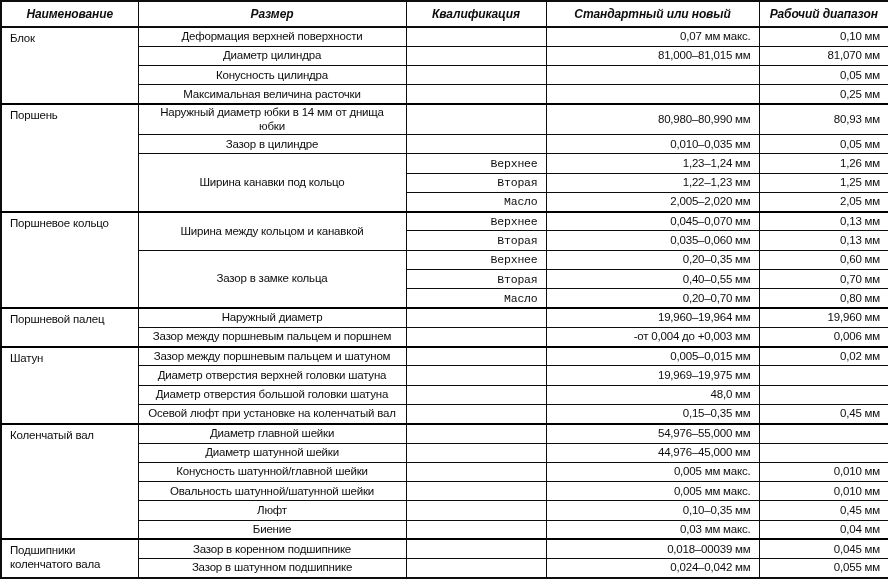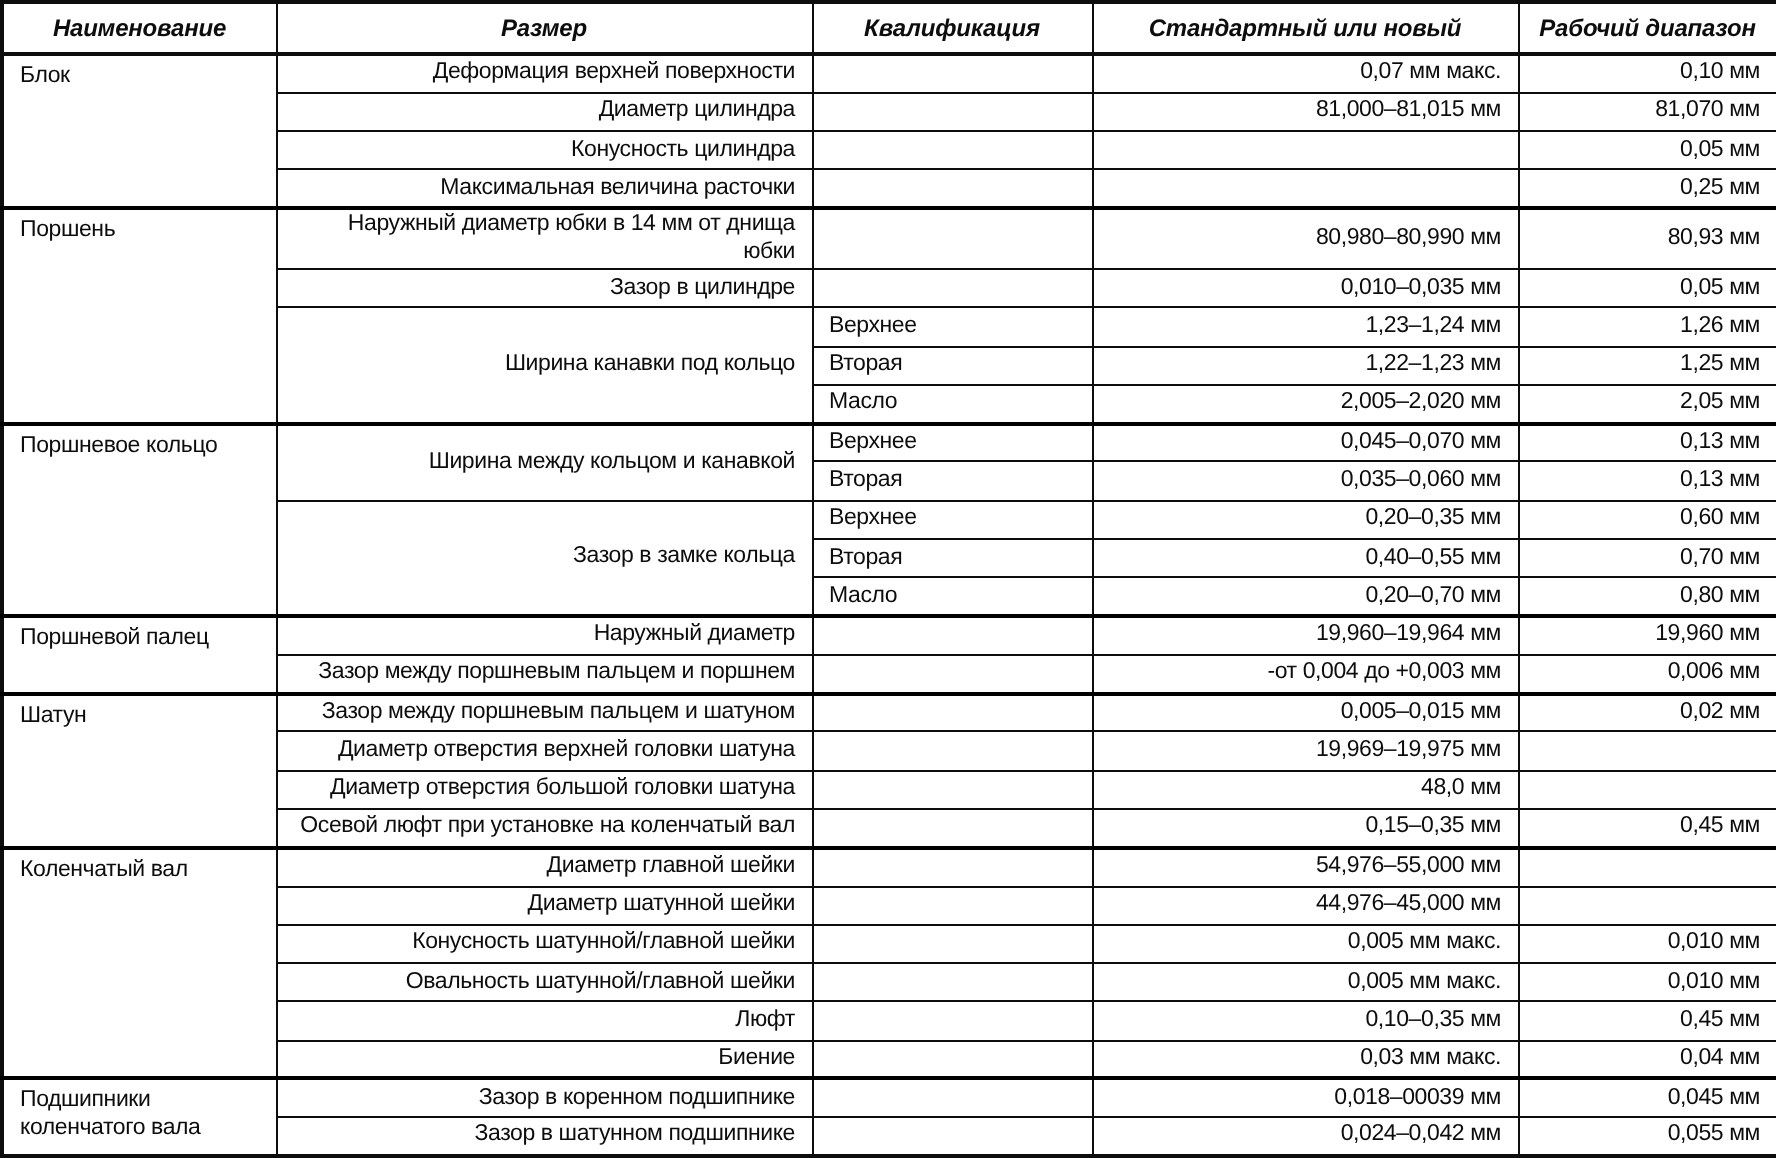"Деформация верхней поверхности" td.col-size { text-align: right -> center }
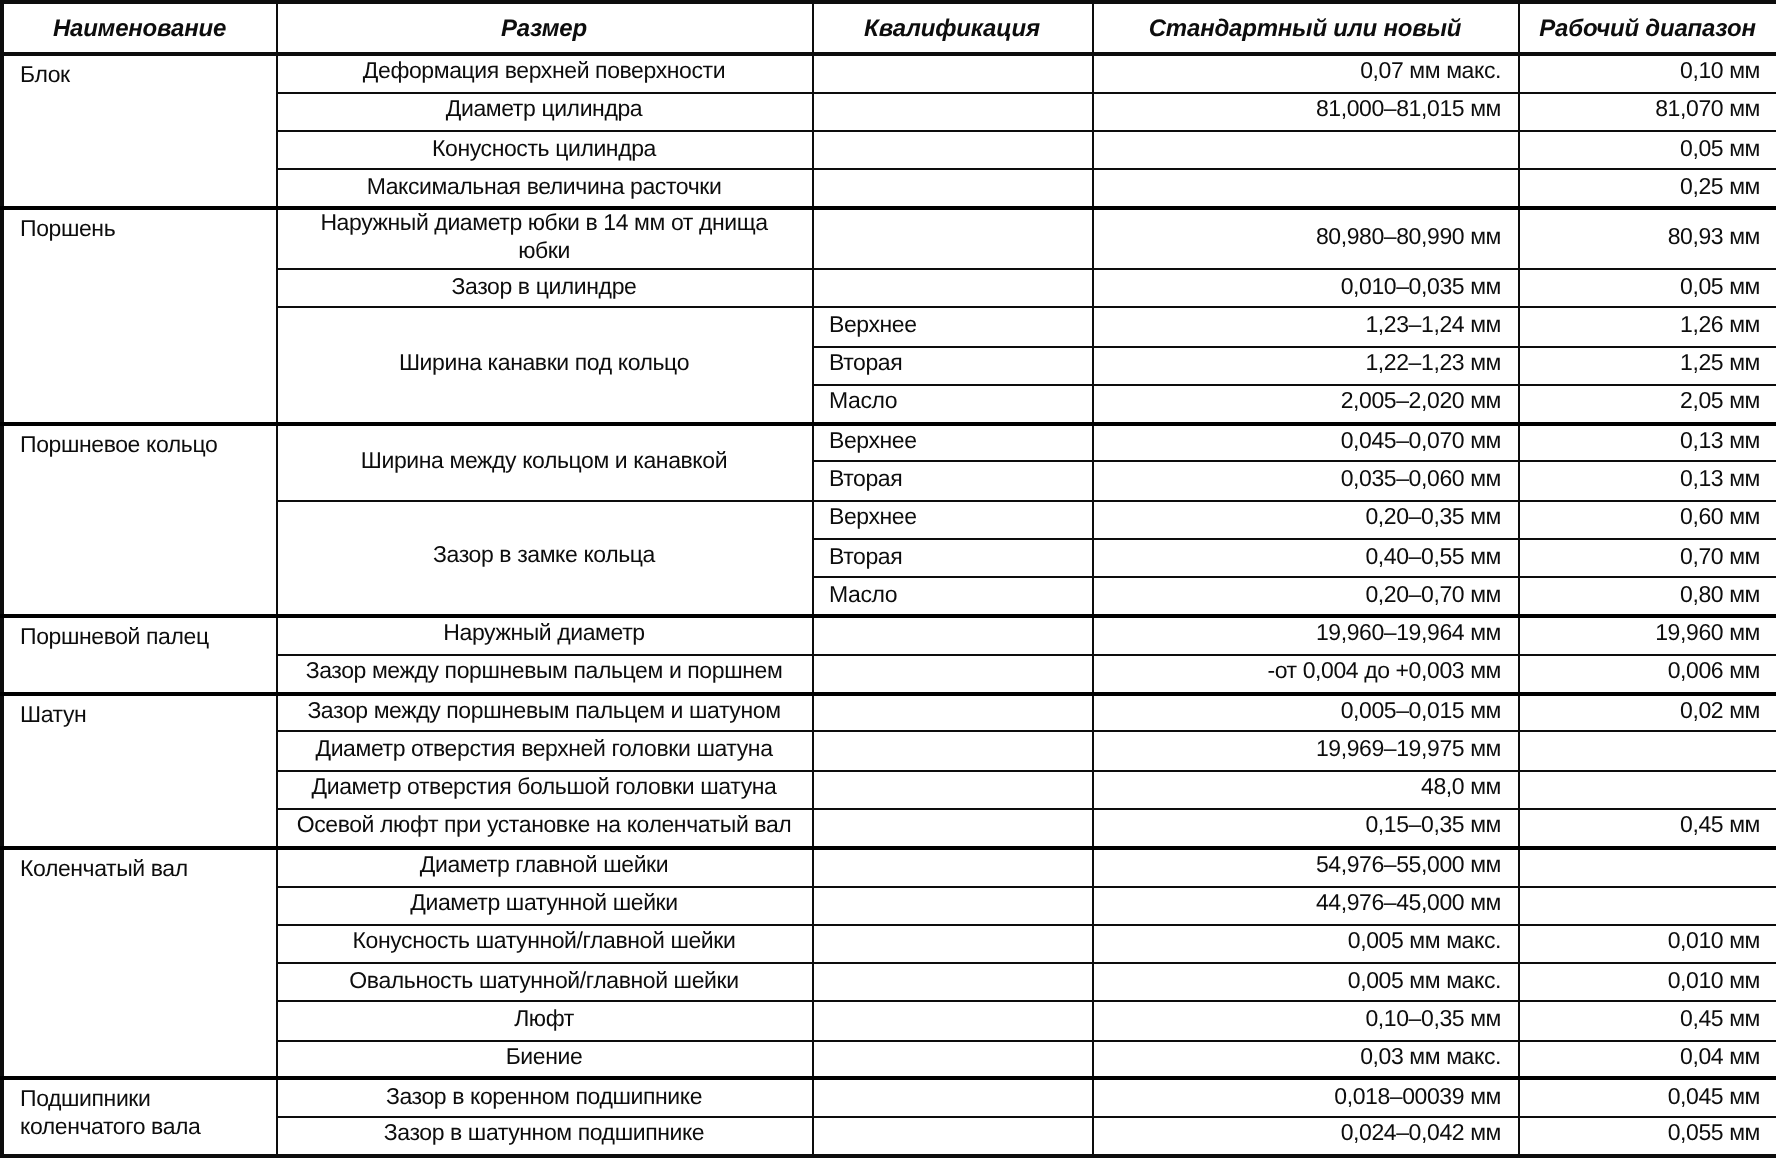"Верхнее" td.col-qual { font-family: none -> Liberation Mono, monospace; text-align: left -> right }
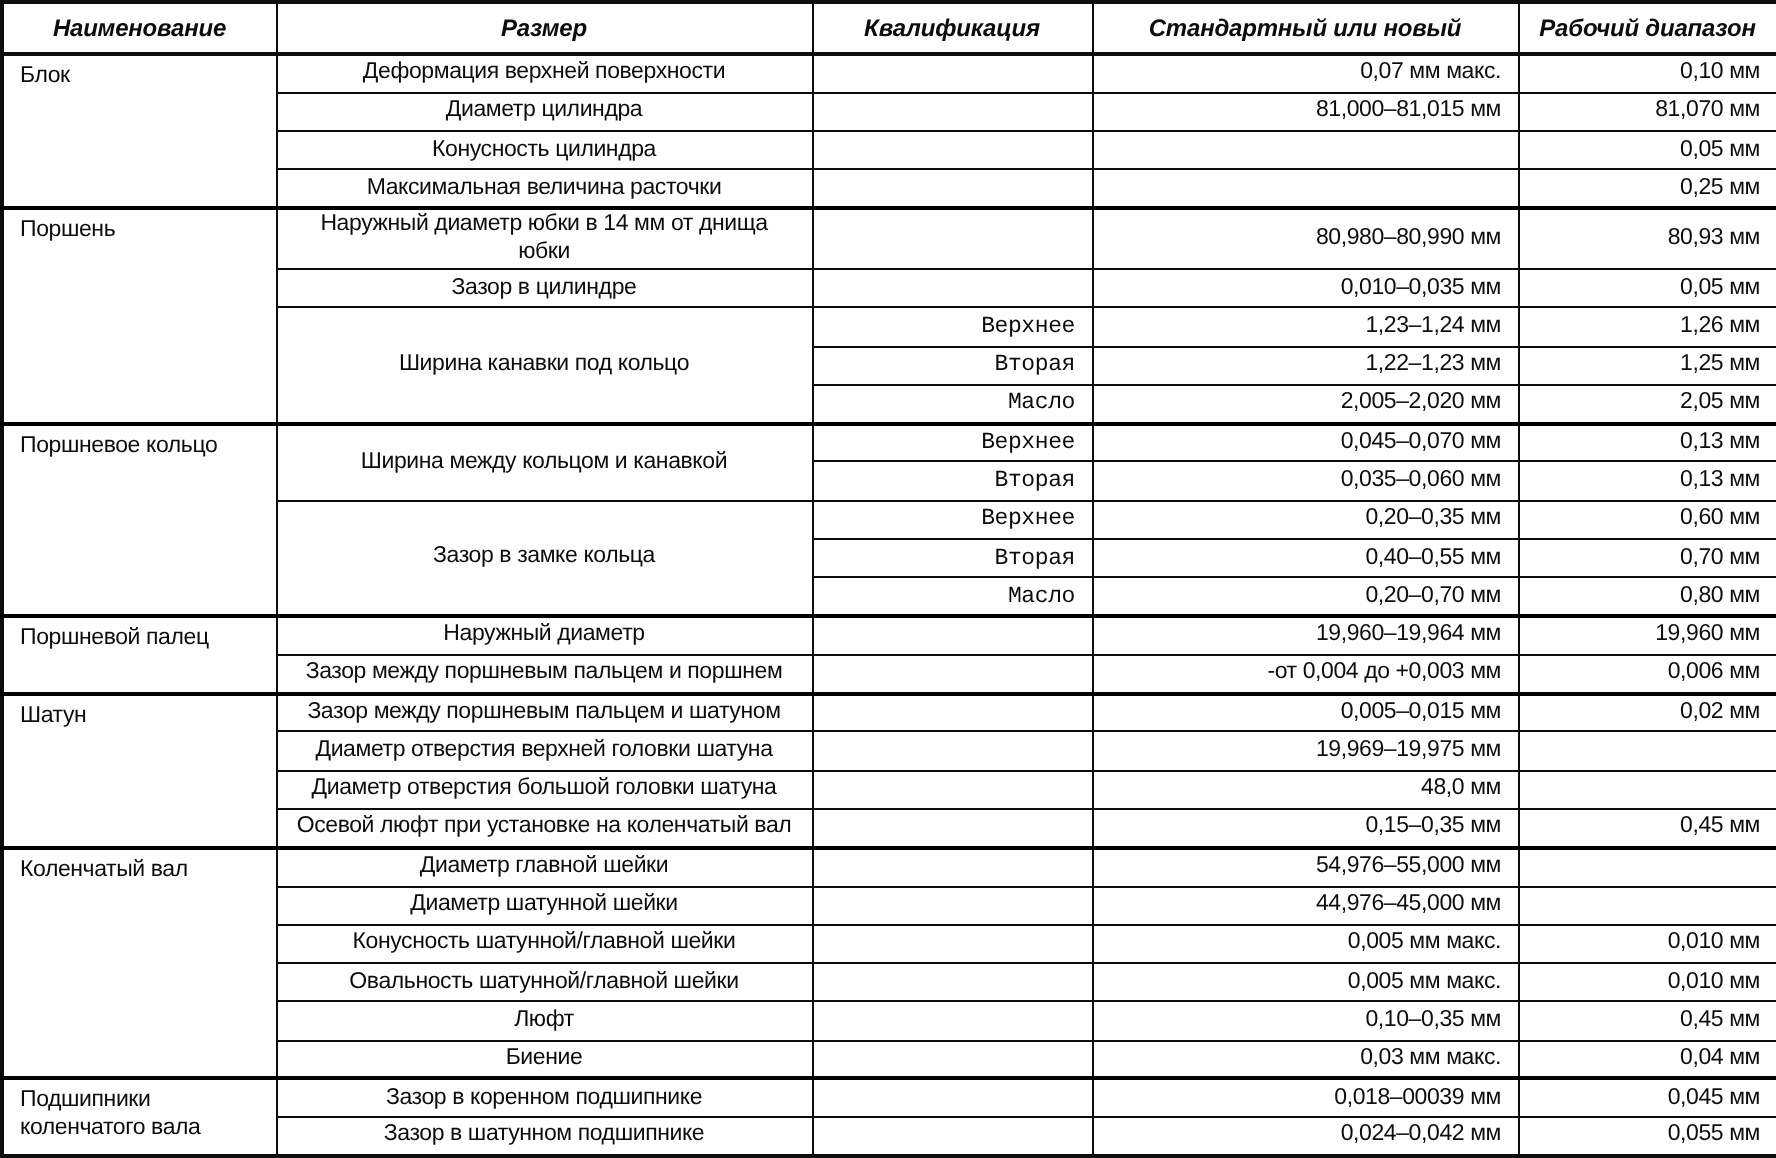"Овальность шатунной/главной шейки" td.col-size { text: шатунной/главной -> шатунной/шатунной }
